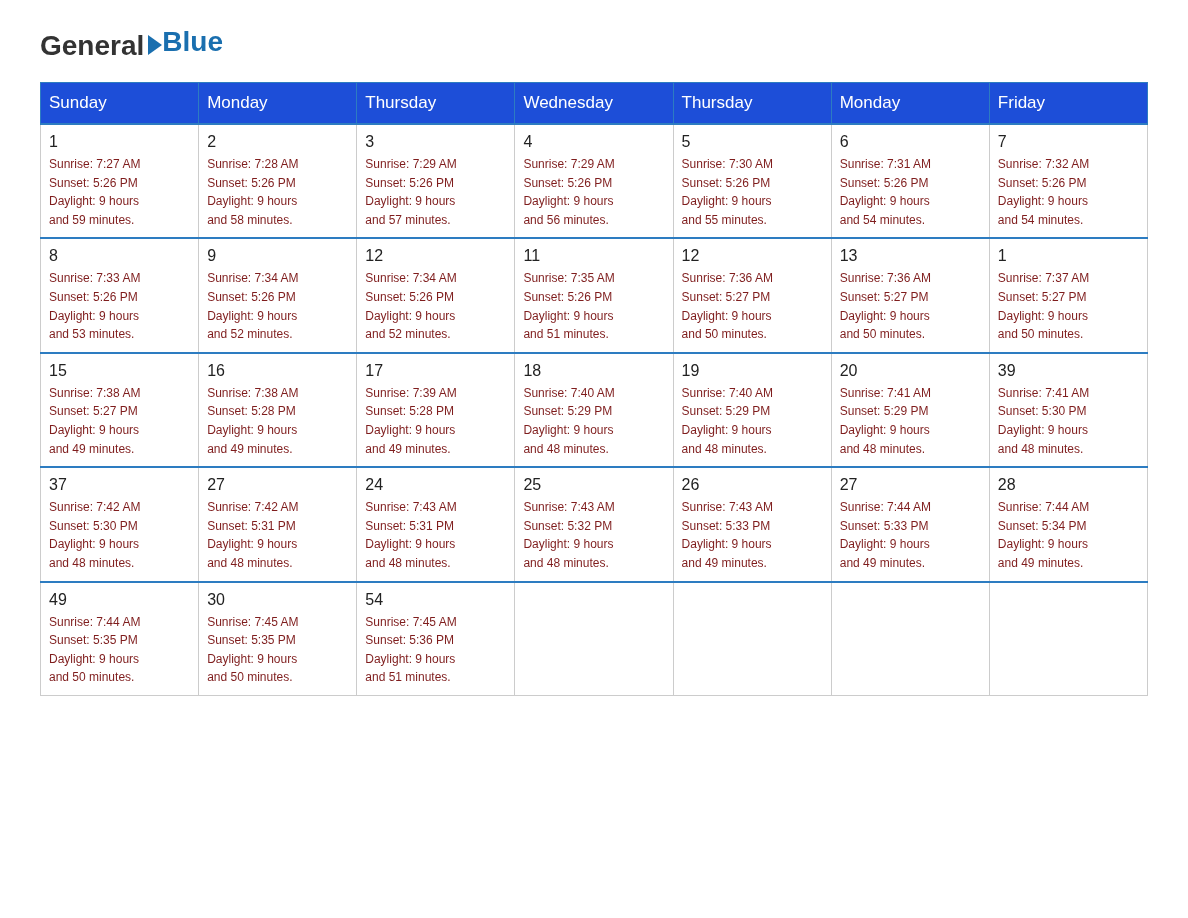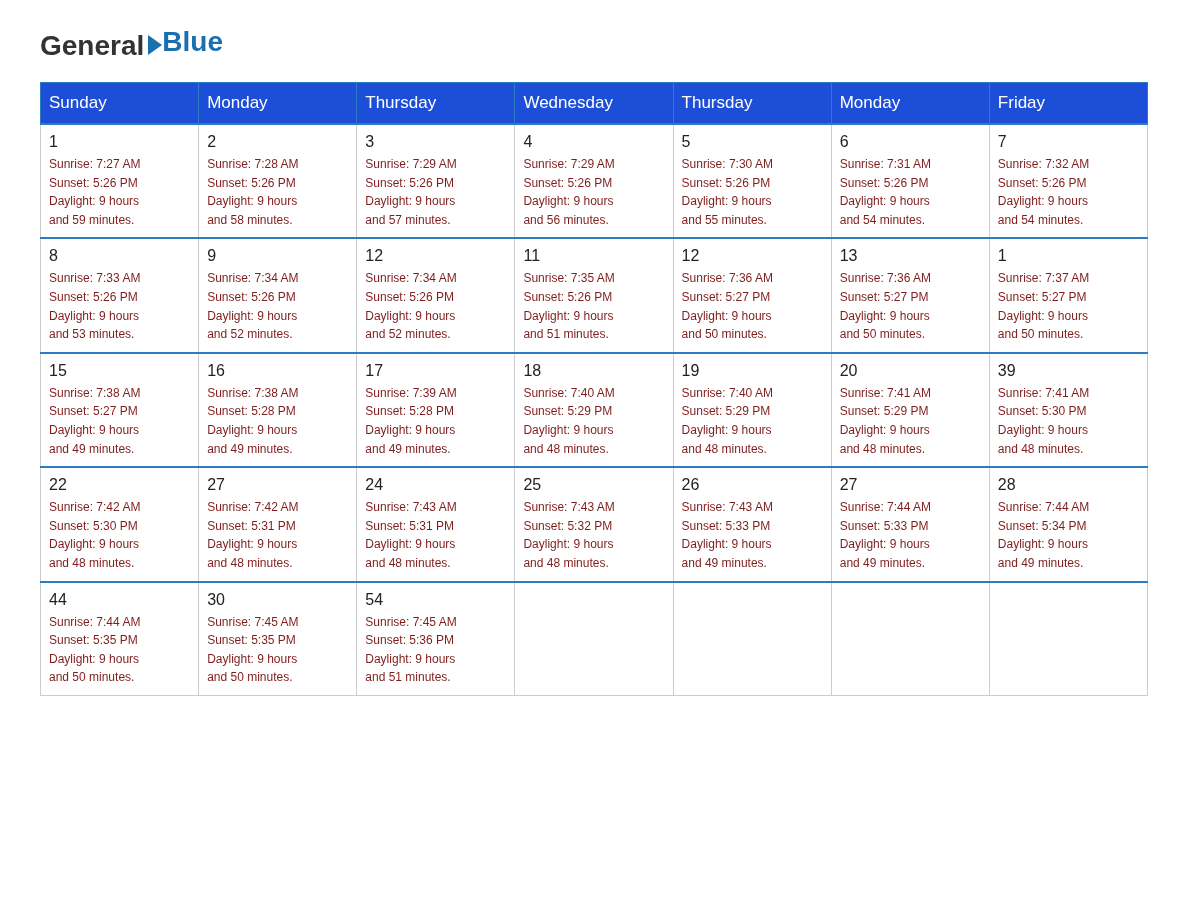"22" span.day-number { text: 22 -> 37 }
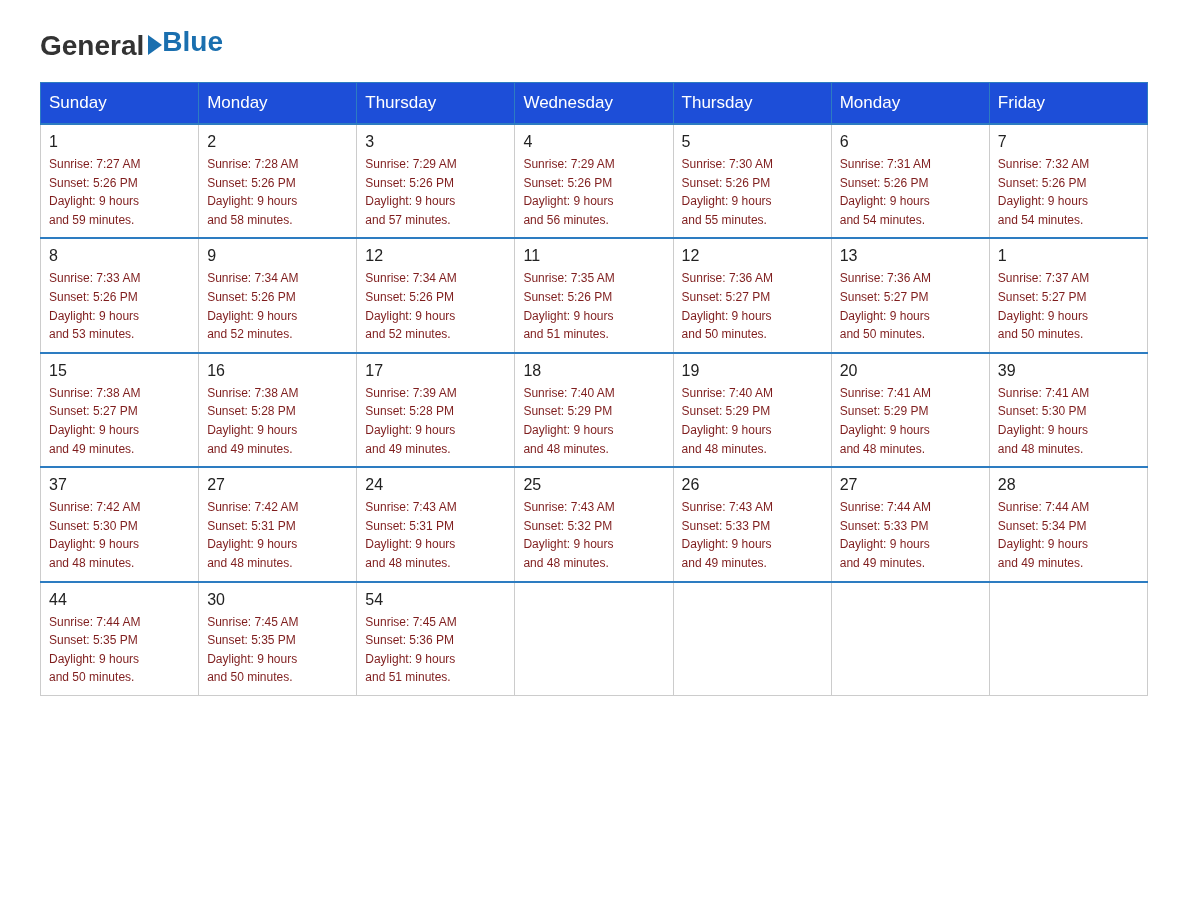"44" span.day-number { text: 44 -> 49 }
